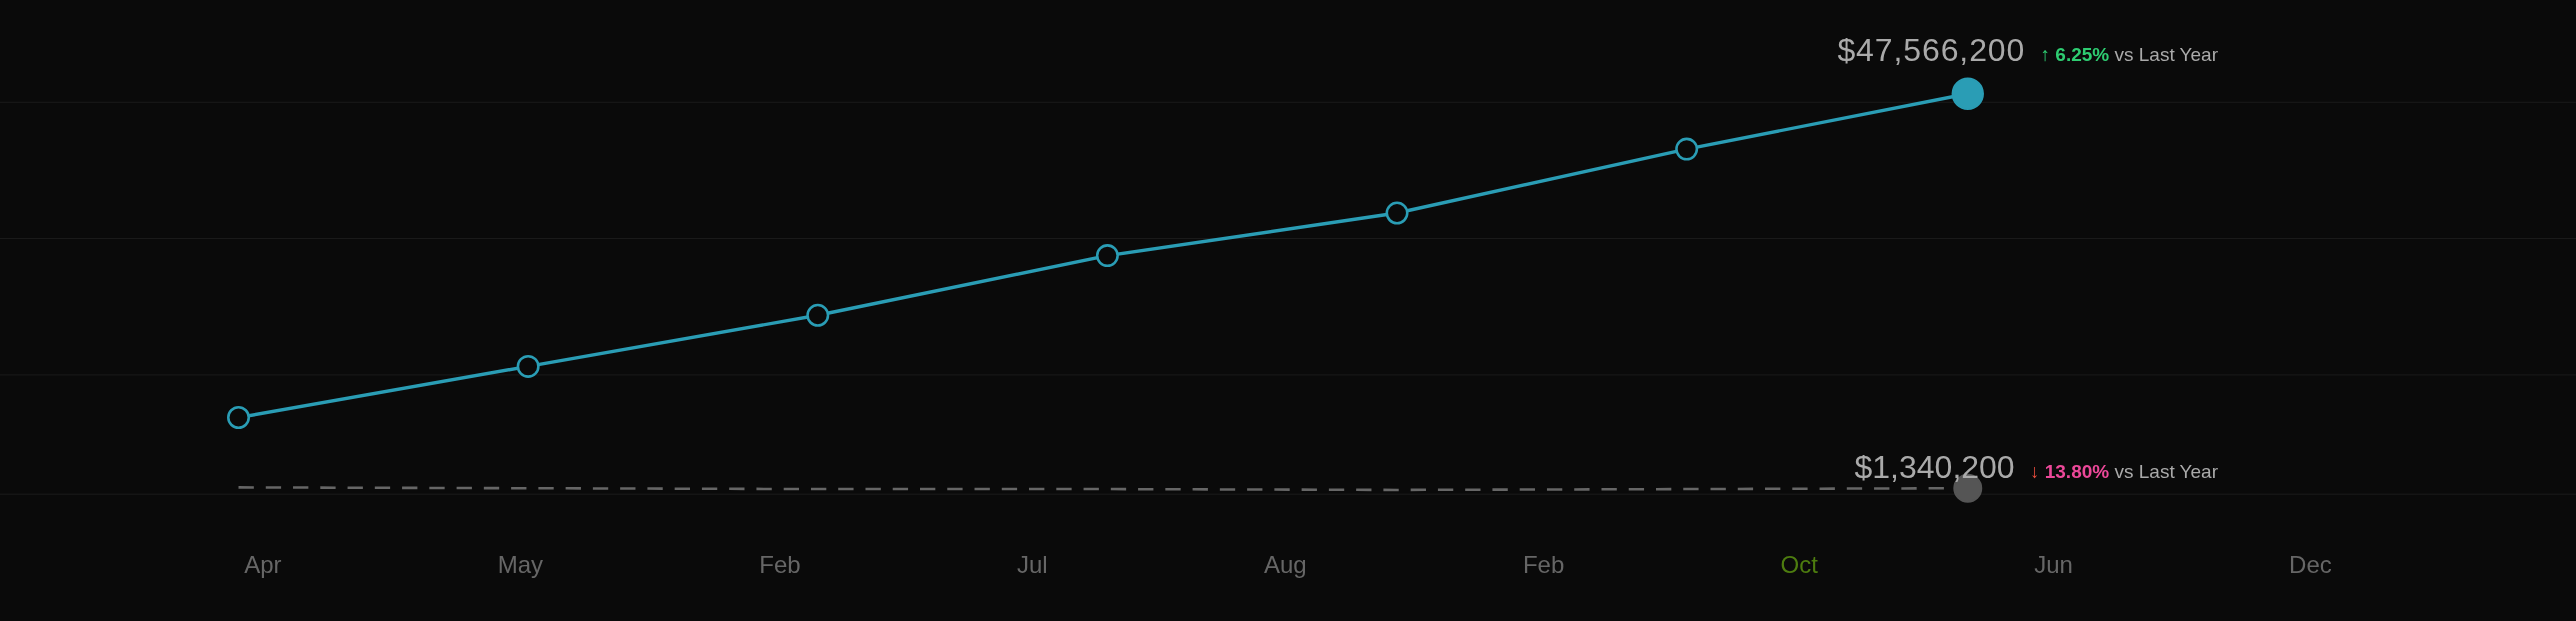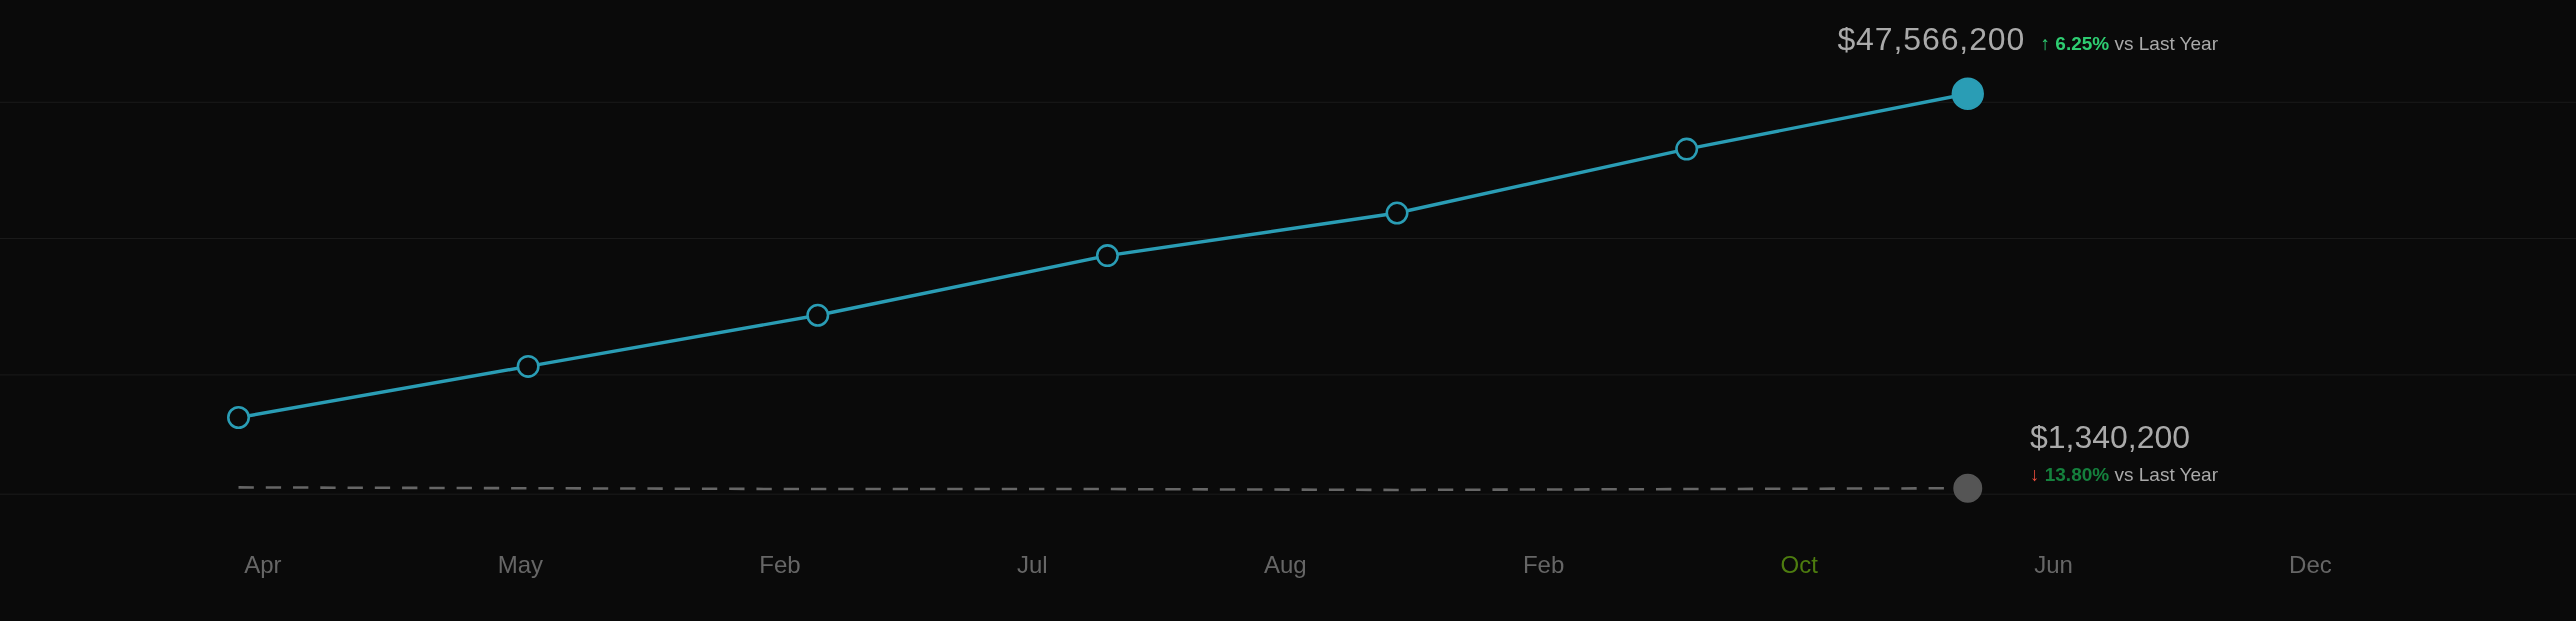"$47,566,200" .tooltip-revenue { top: 21px -> 32px }
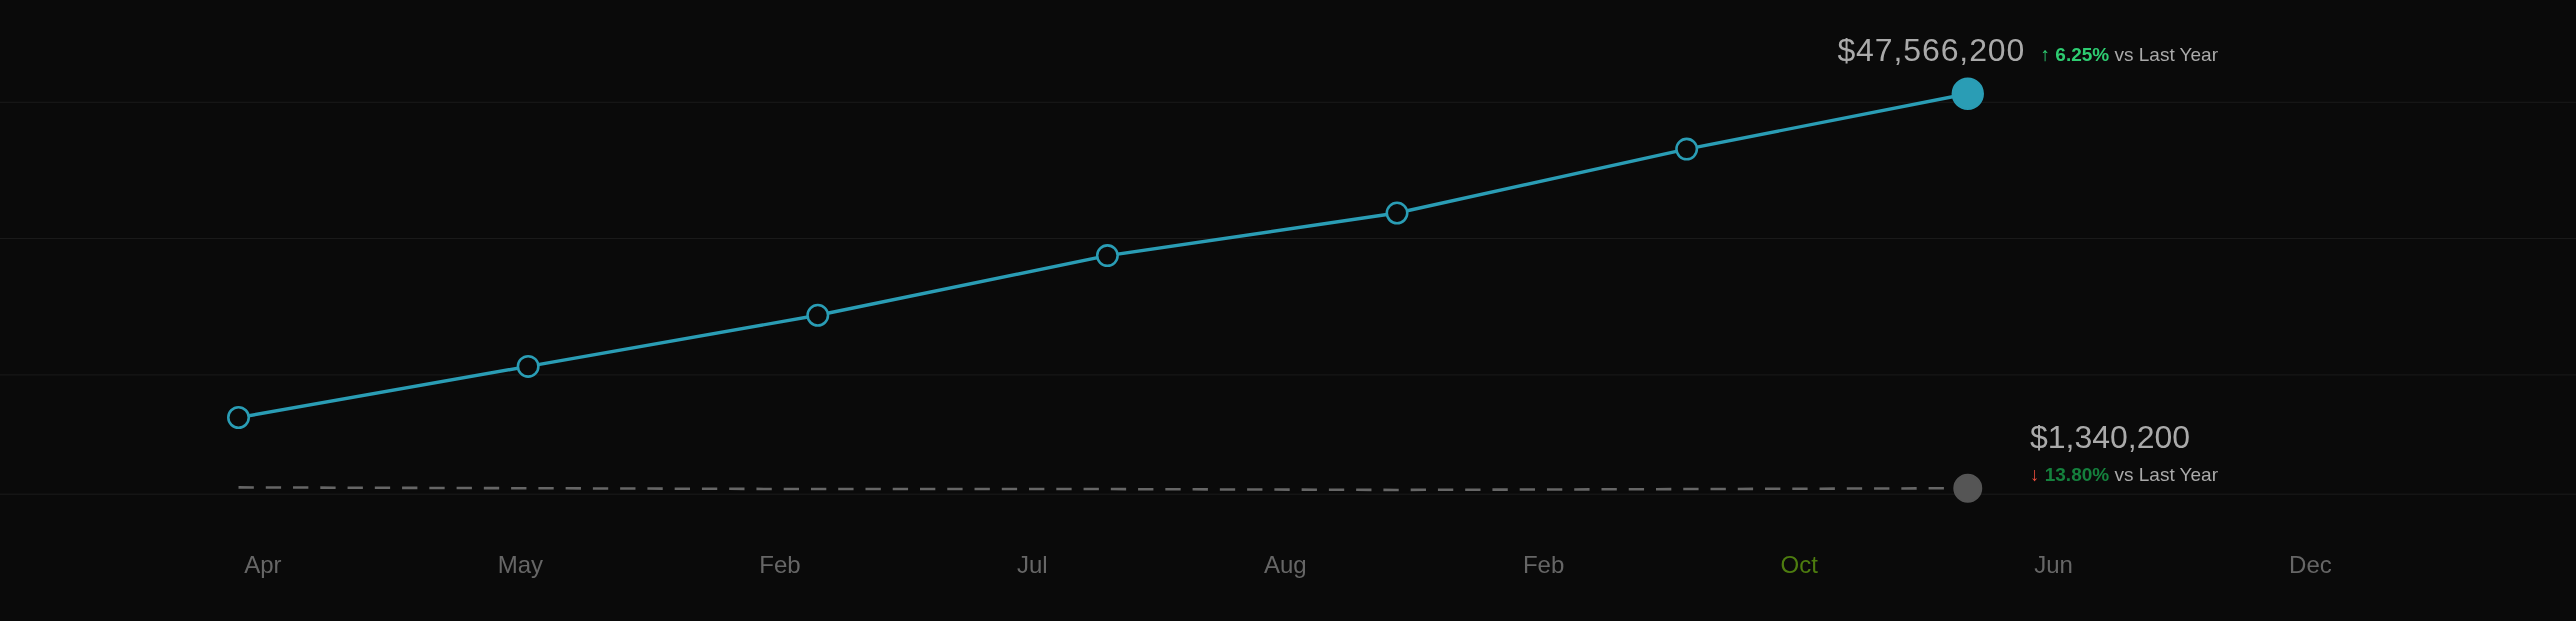"$1,340,200" div { flex-direction: column -> none }
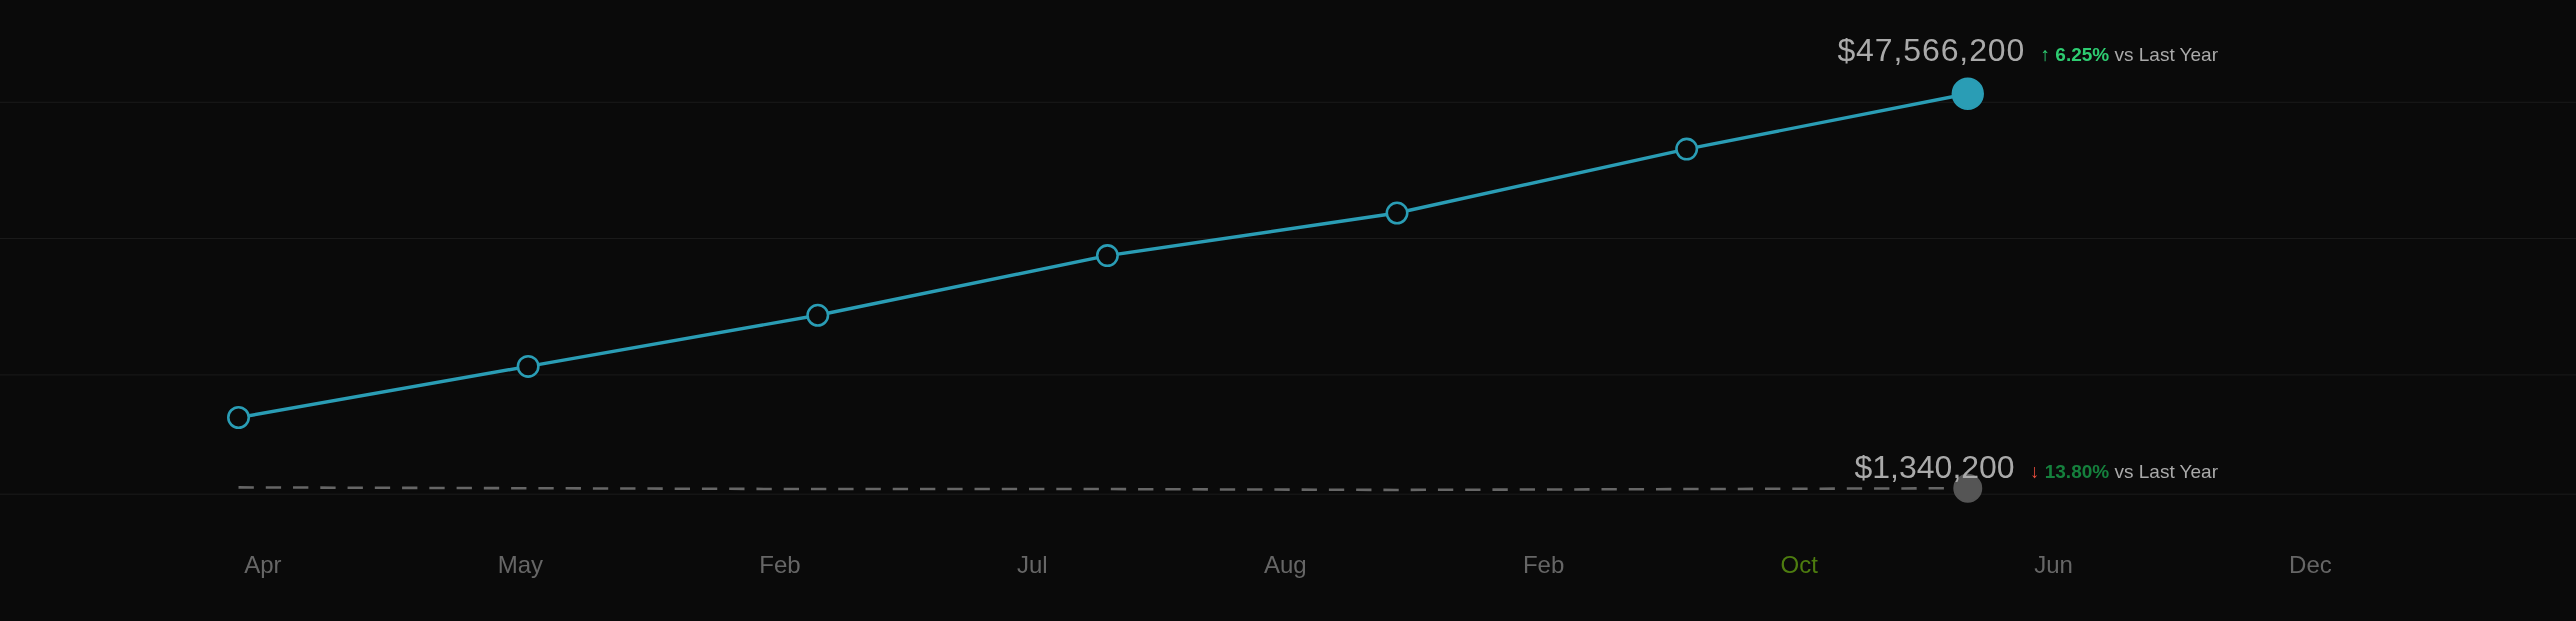"13.80%" .tooltip-profit .change .pct { color: #15803d -> #ec4899 }
